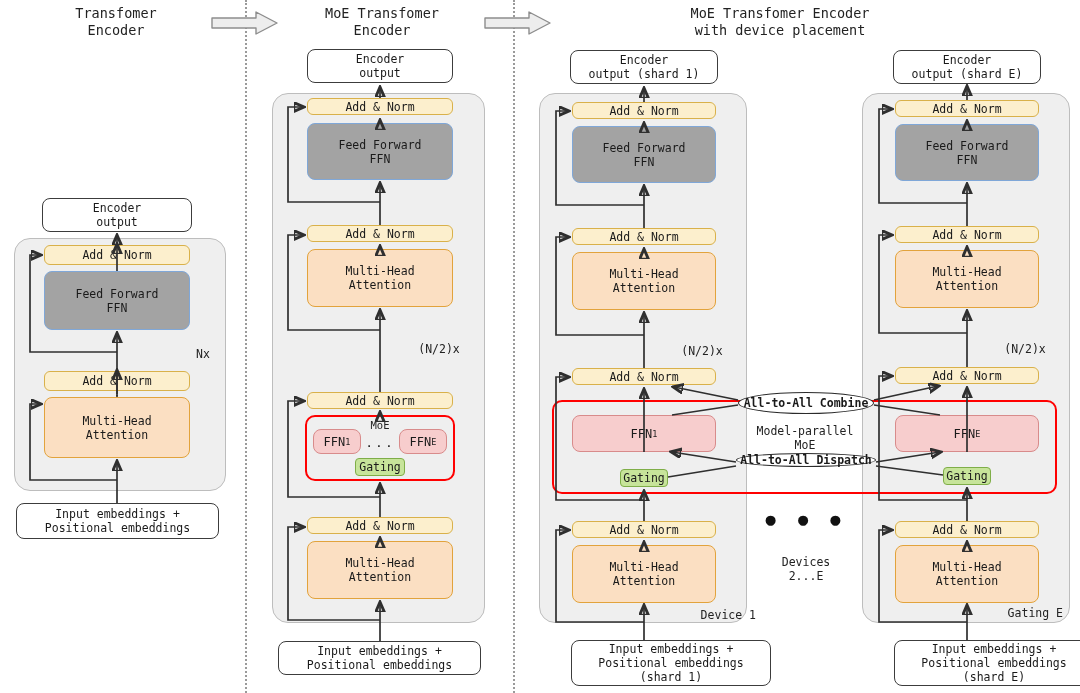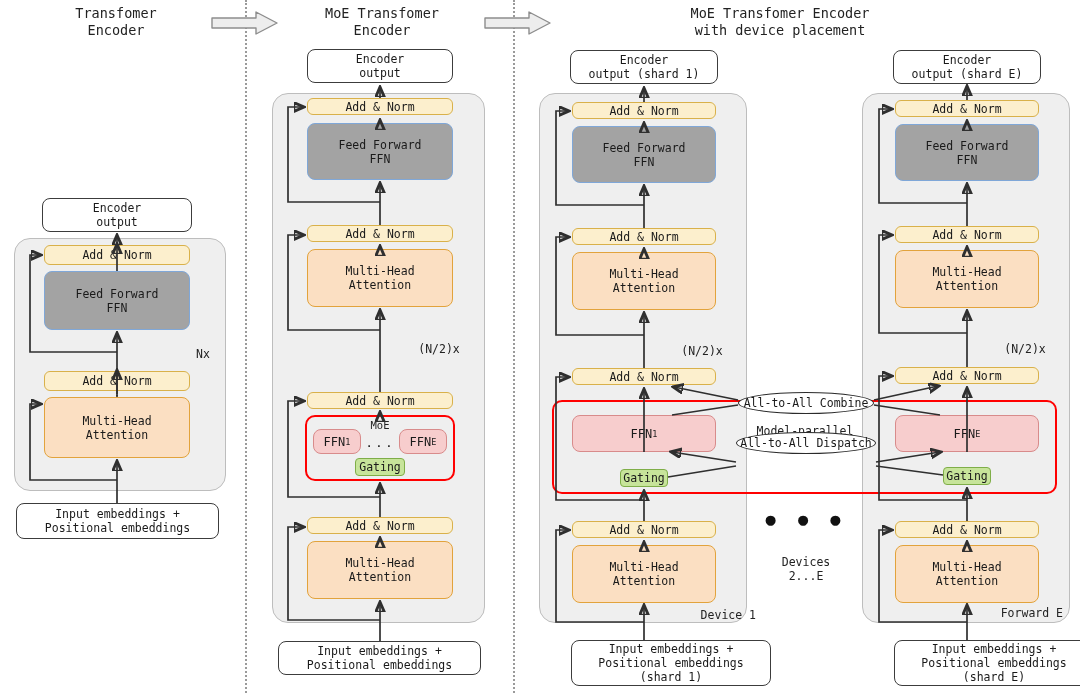"All-to-All Combine" .ellipse { font-weight: none -> bold }
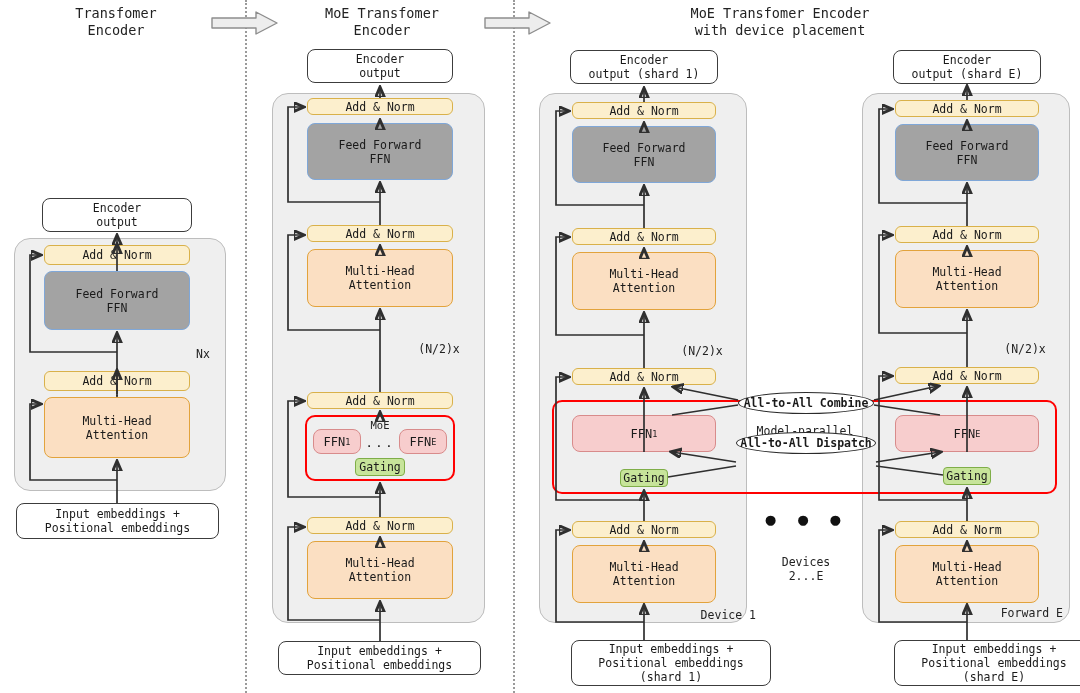"All-to-All Dispatch" div.abs { height: 22px -> 14px; top: 432px -> 453px }
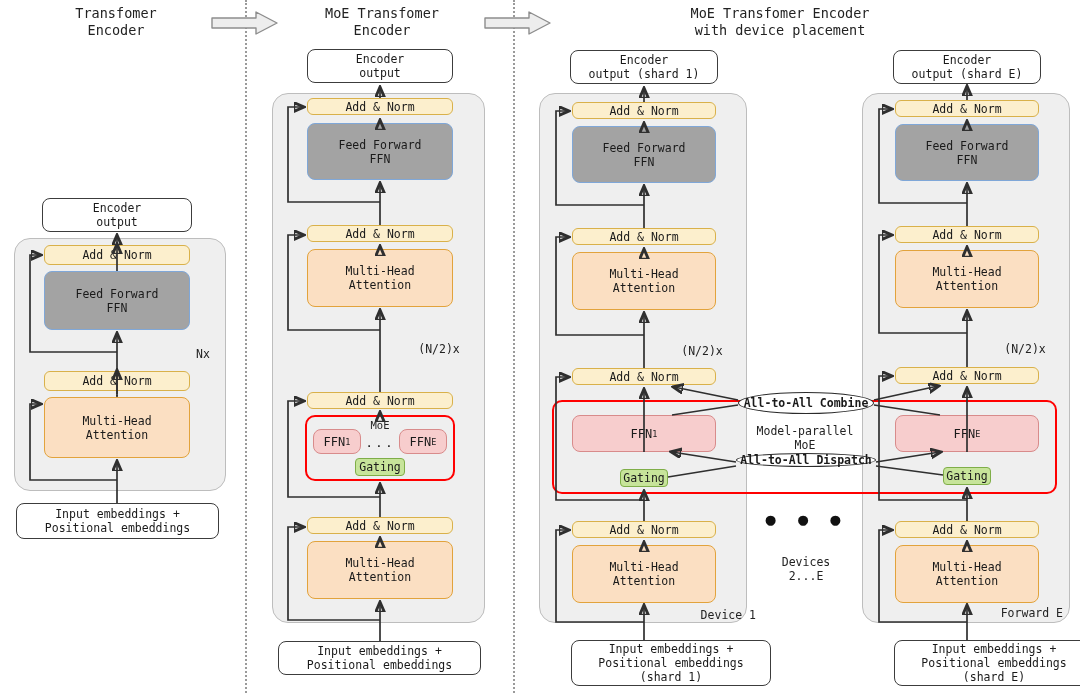"Forward E" div.abs { text: Forward -> Gating }
